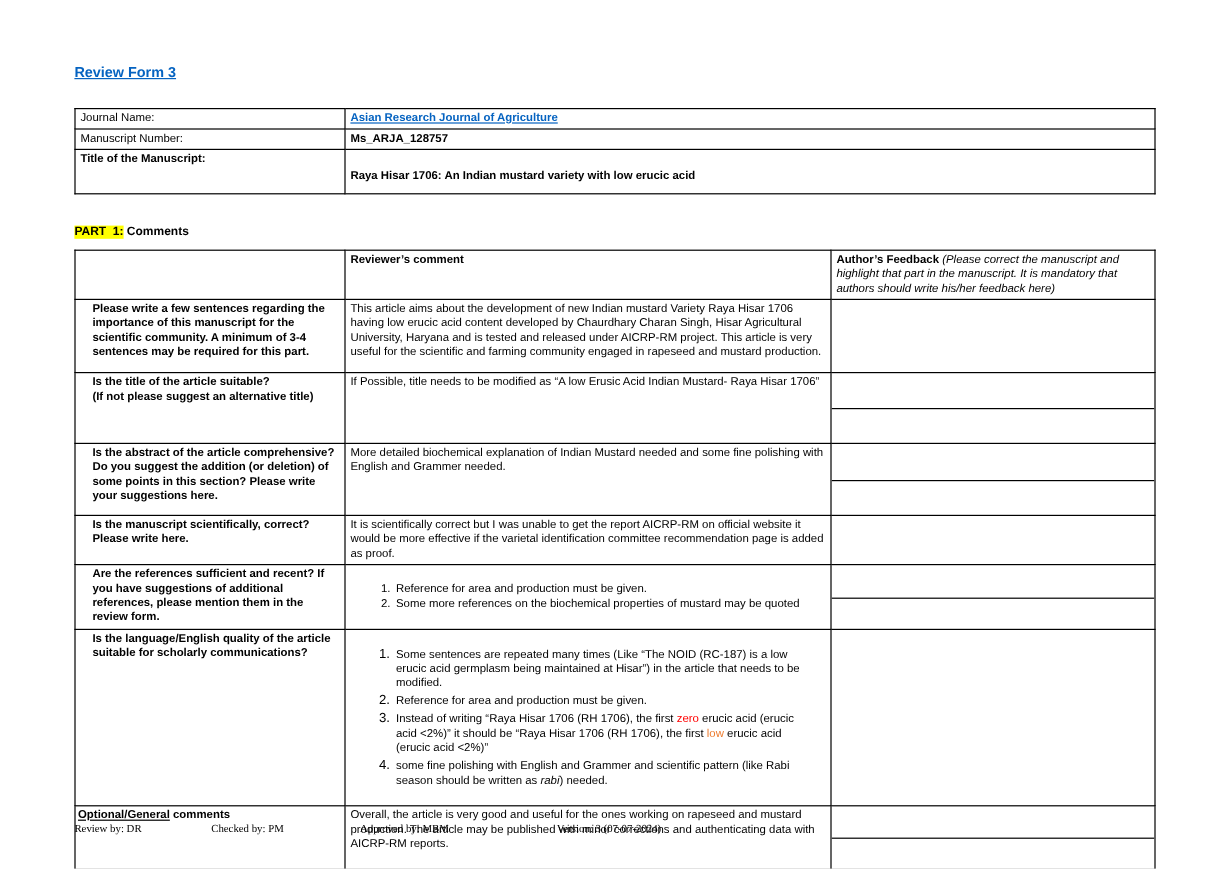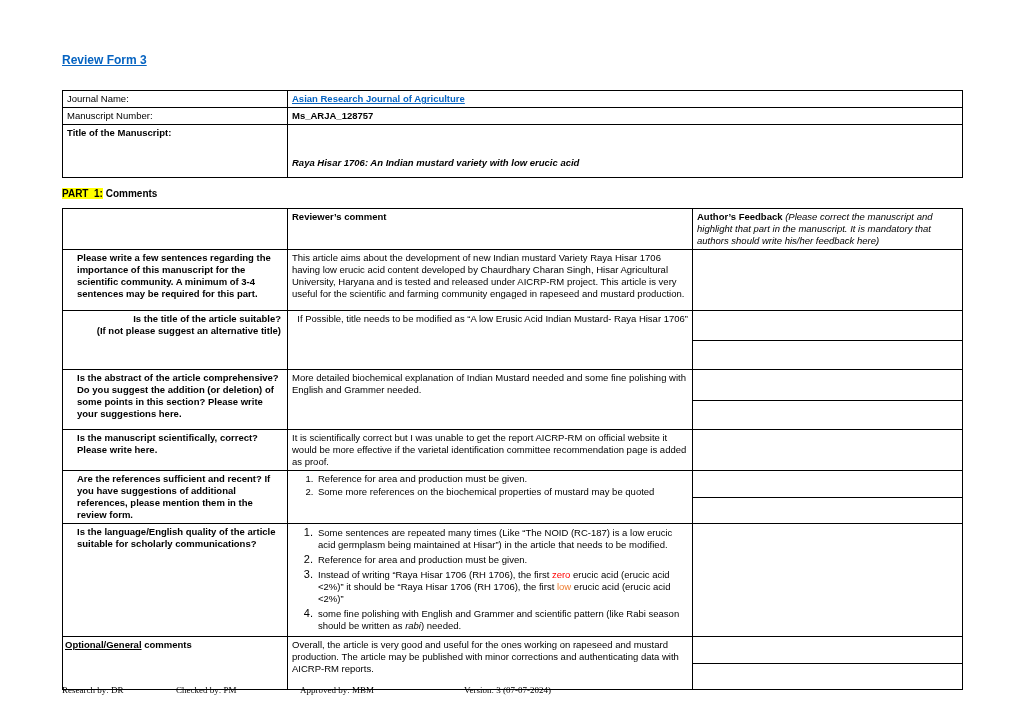"Raya Hisar 1706: An Indian" .ir2 .ivalue { font-style: italic -> none; padding-top: 24px -> 8px }
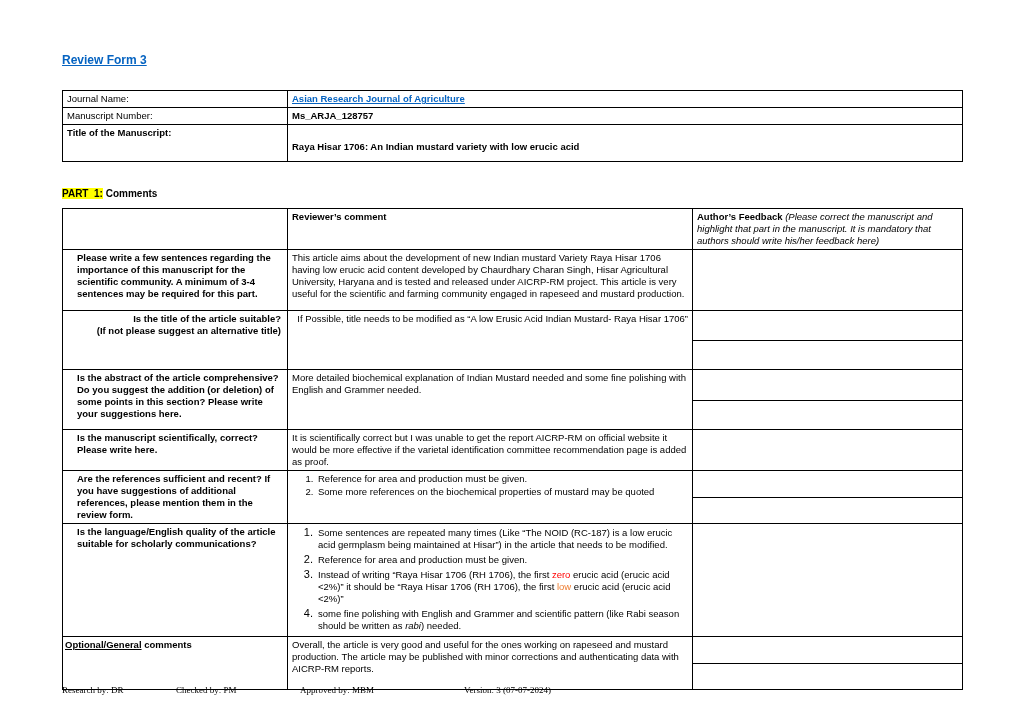"Is the title of the" .r2 td { text-align: right -> none }
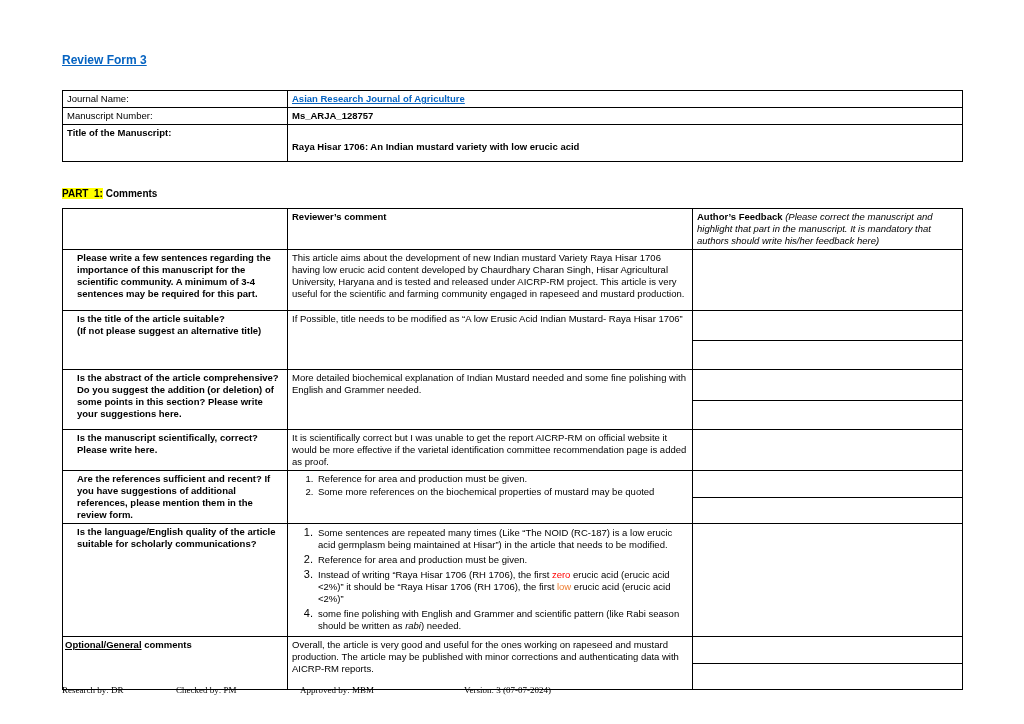"Reference for area and production" .num-list { margin: 0 -> 12px }
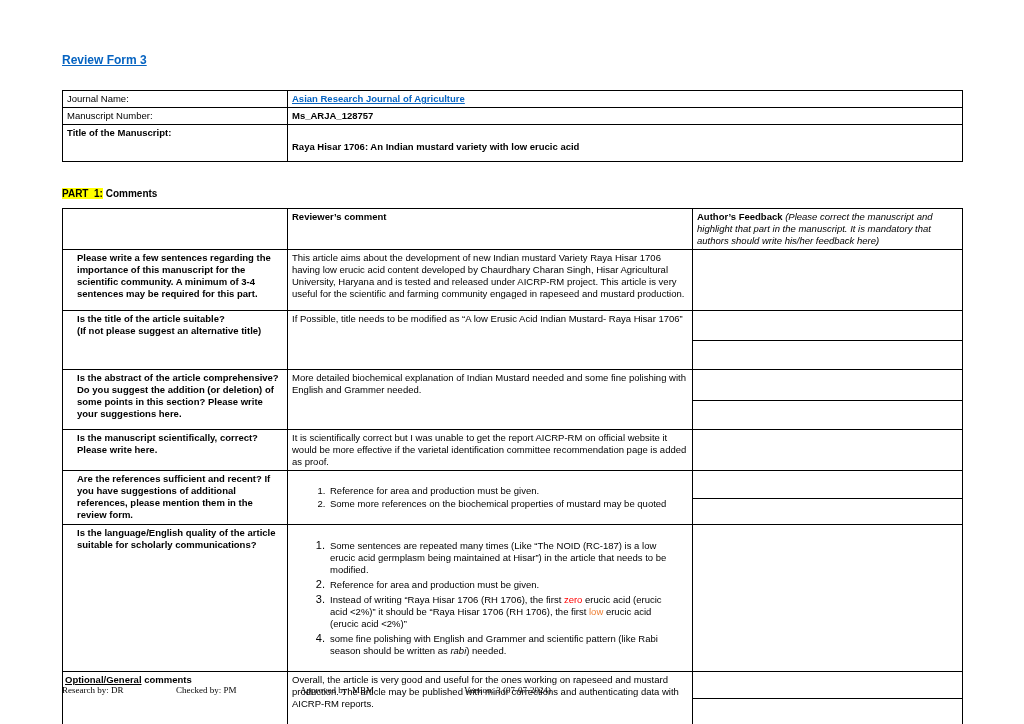"Research by: DR" span.f-created { text: Research -> Review }
